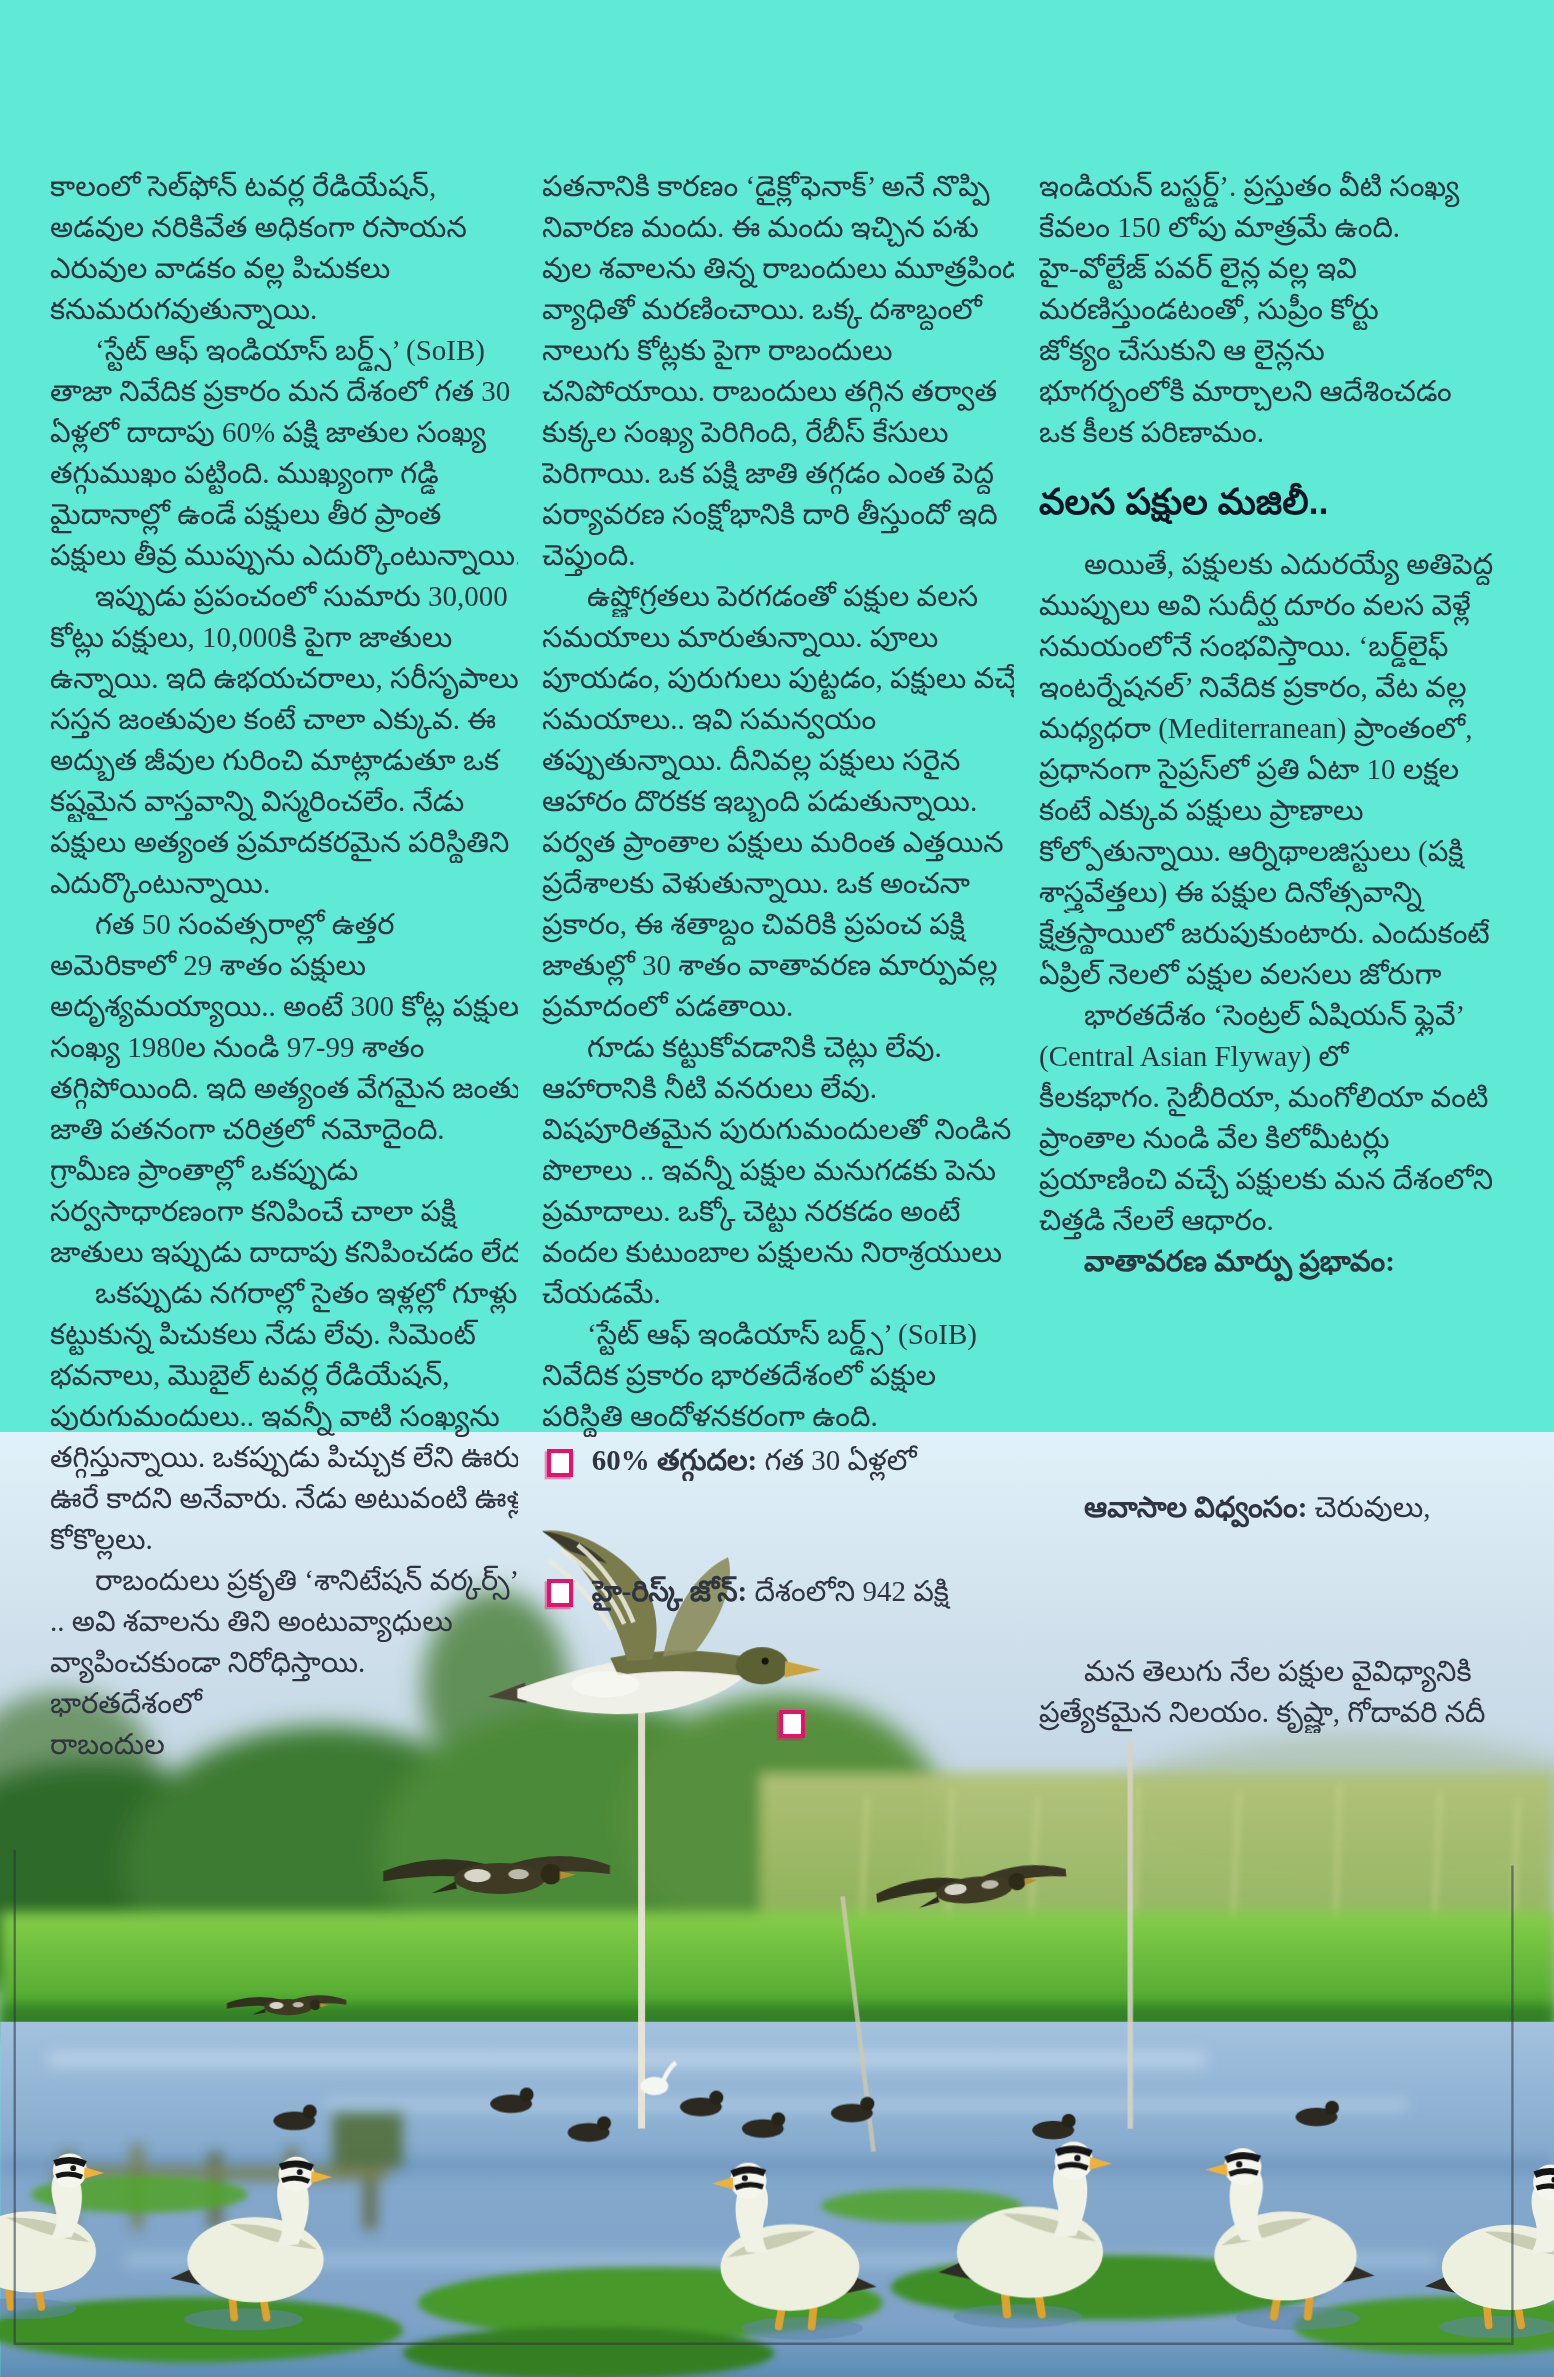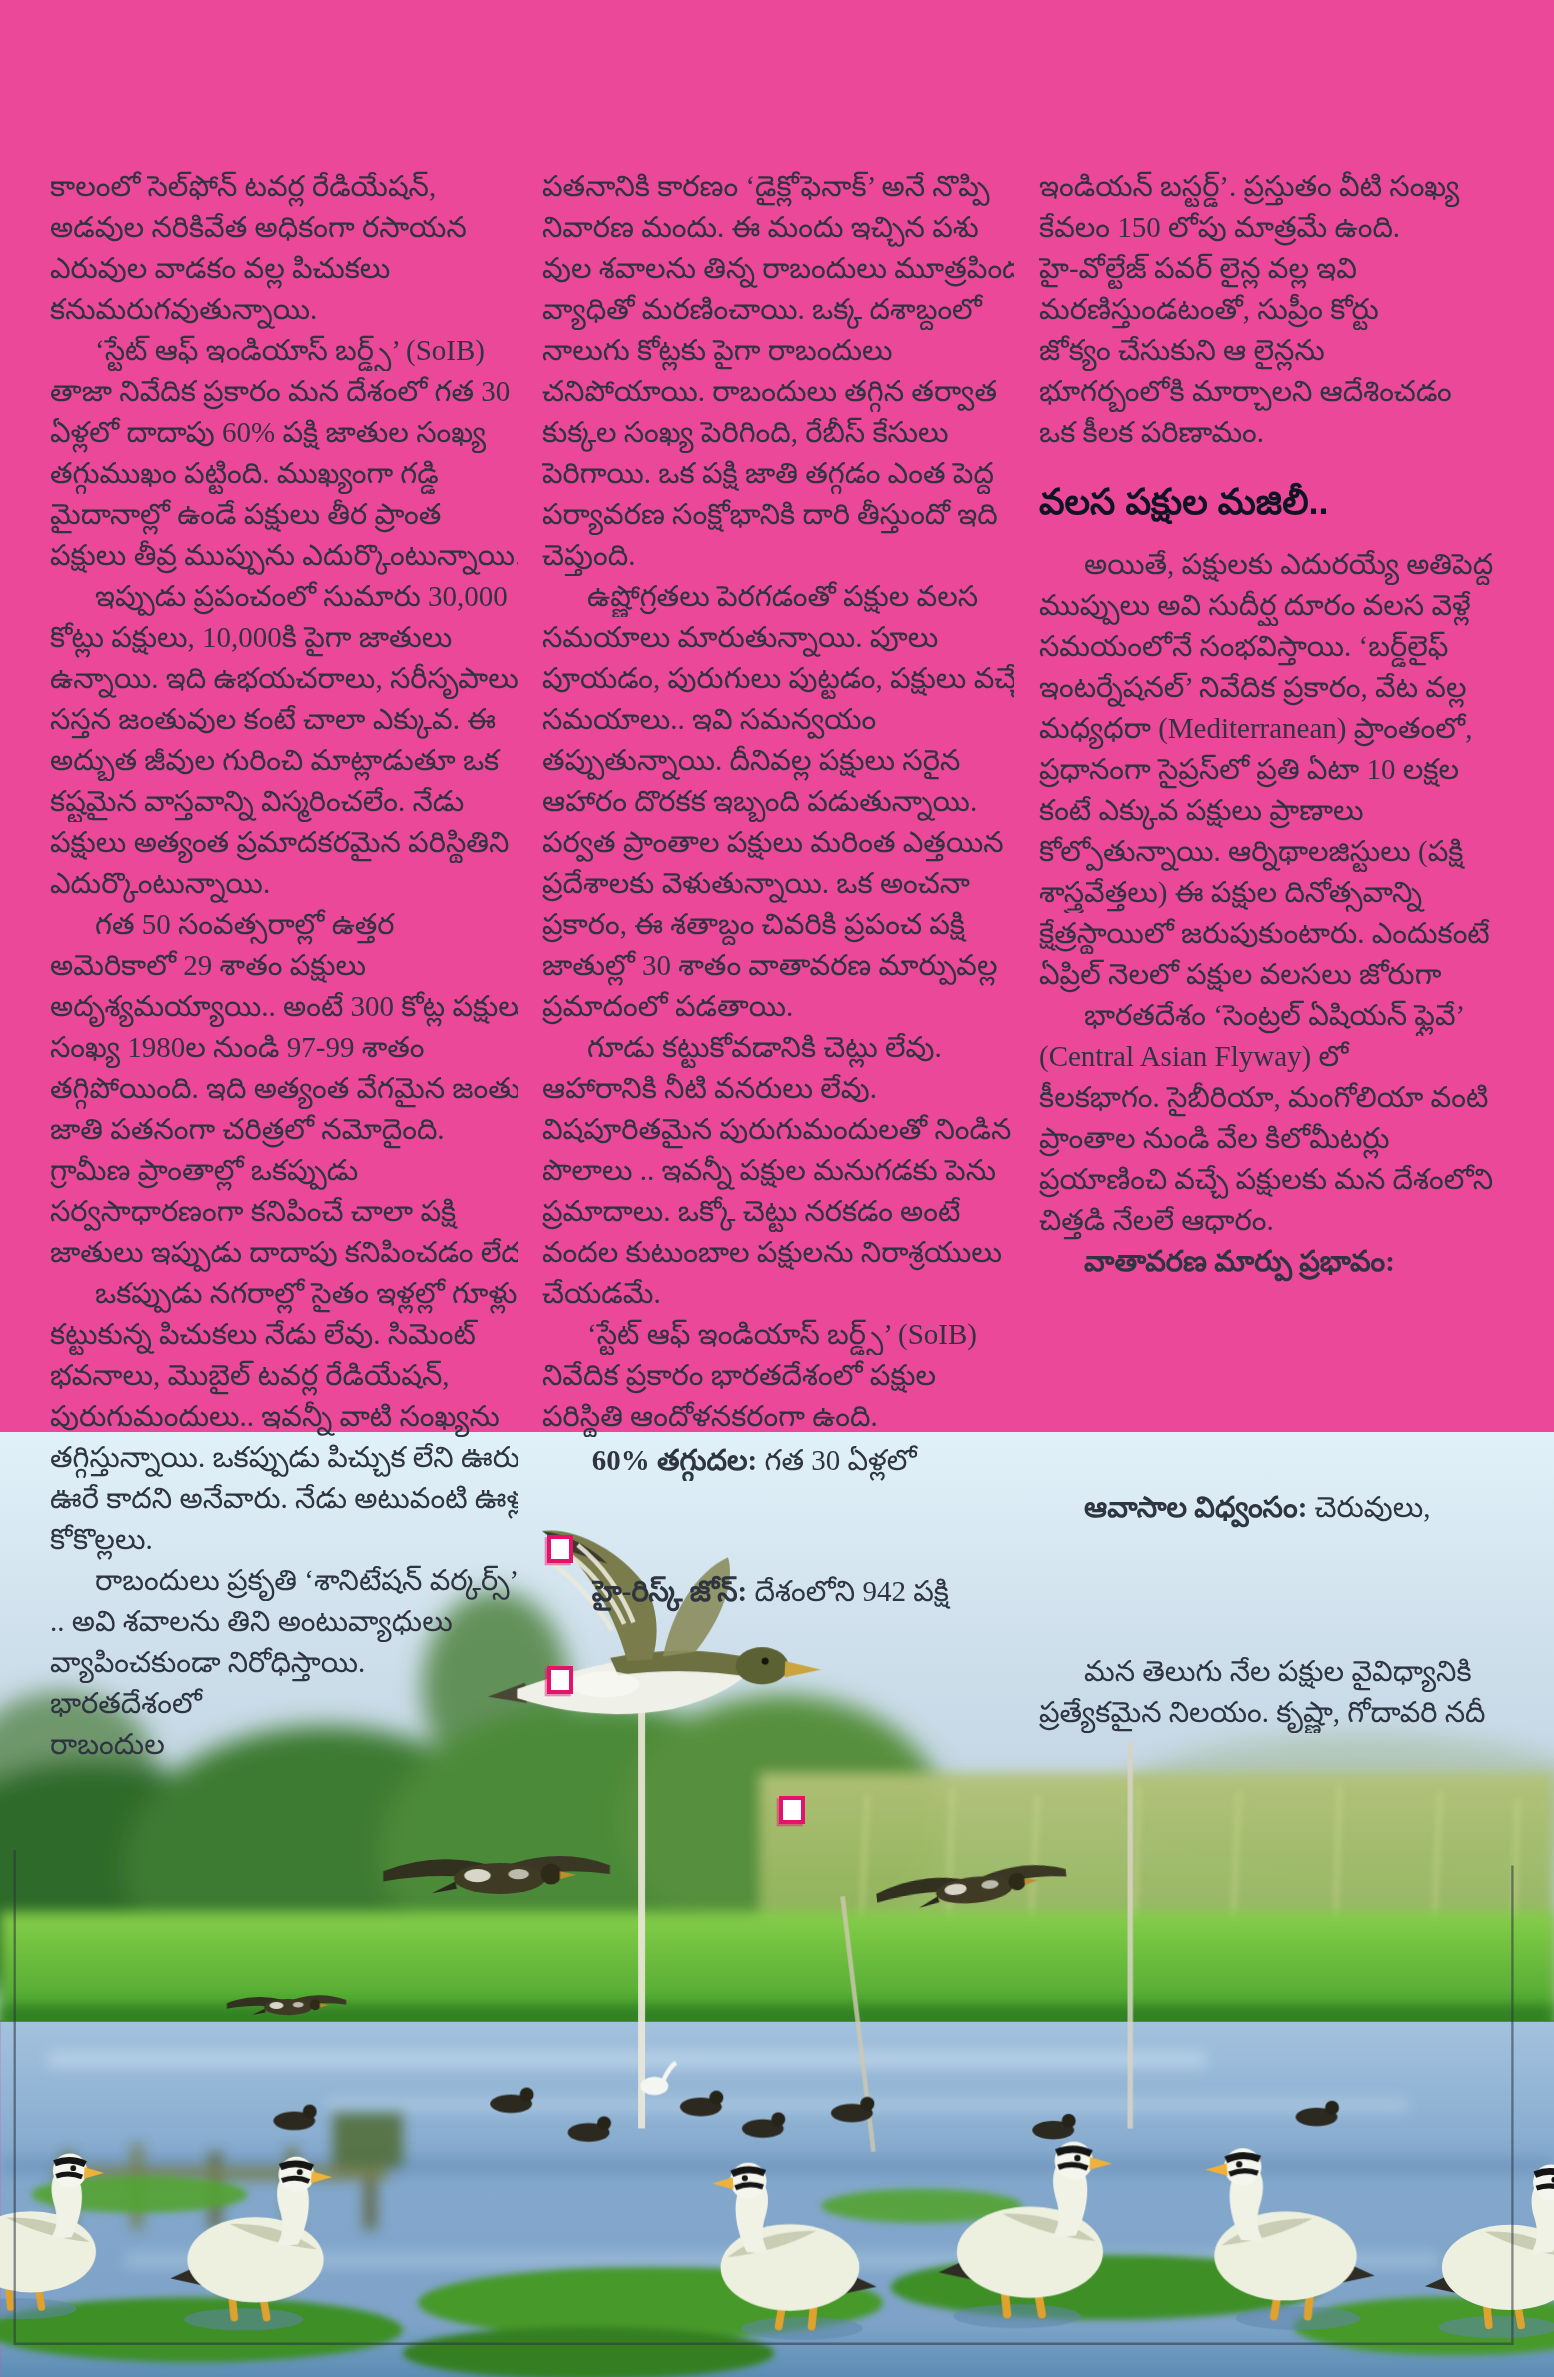"కాలంలో సెల్‌ఫోన్ టవర్ల రేడియేషన్," .page { background: #ec4899 -> #5eead4 }
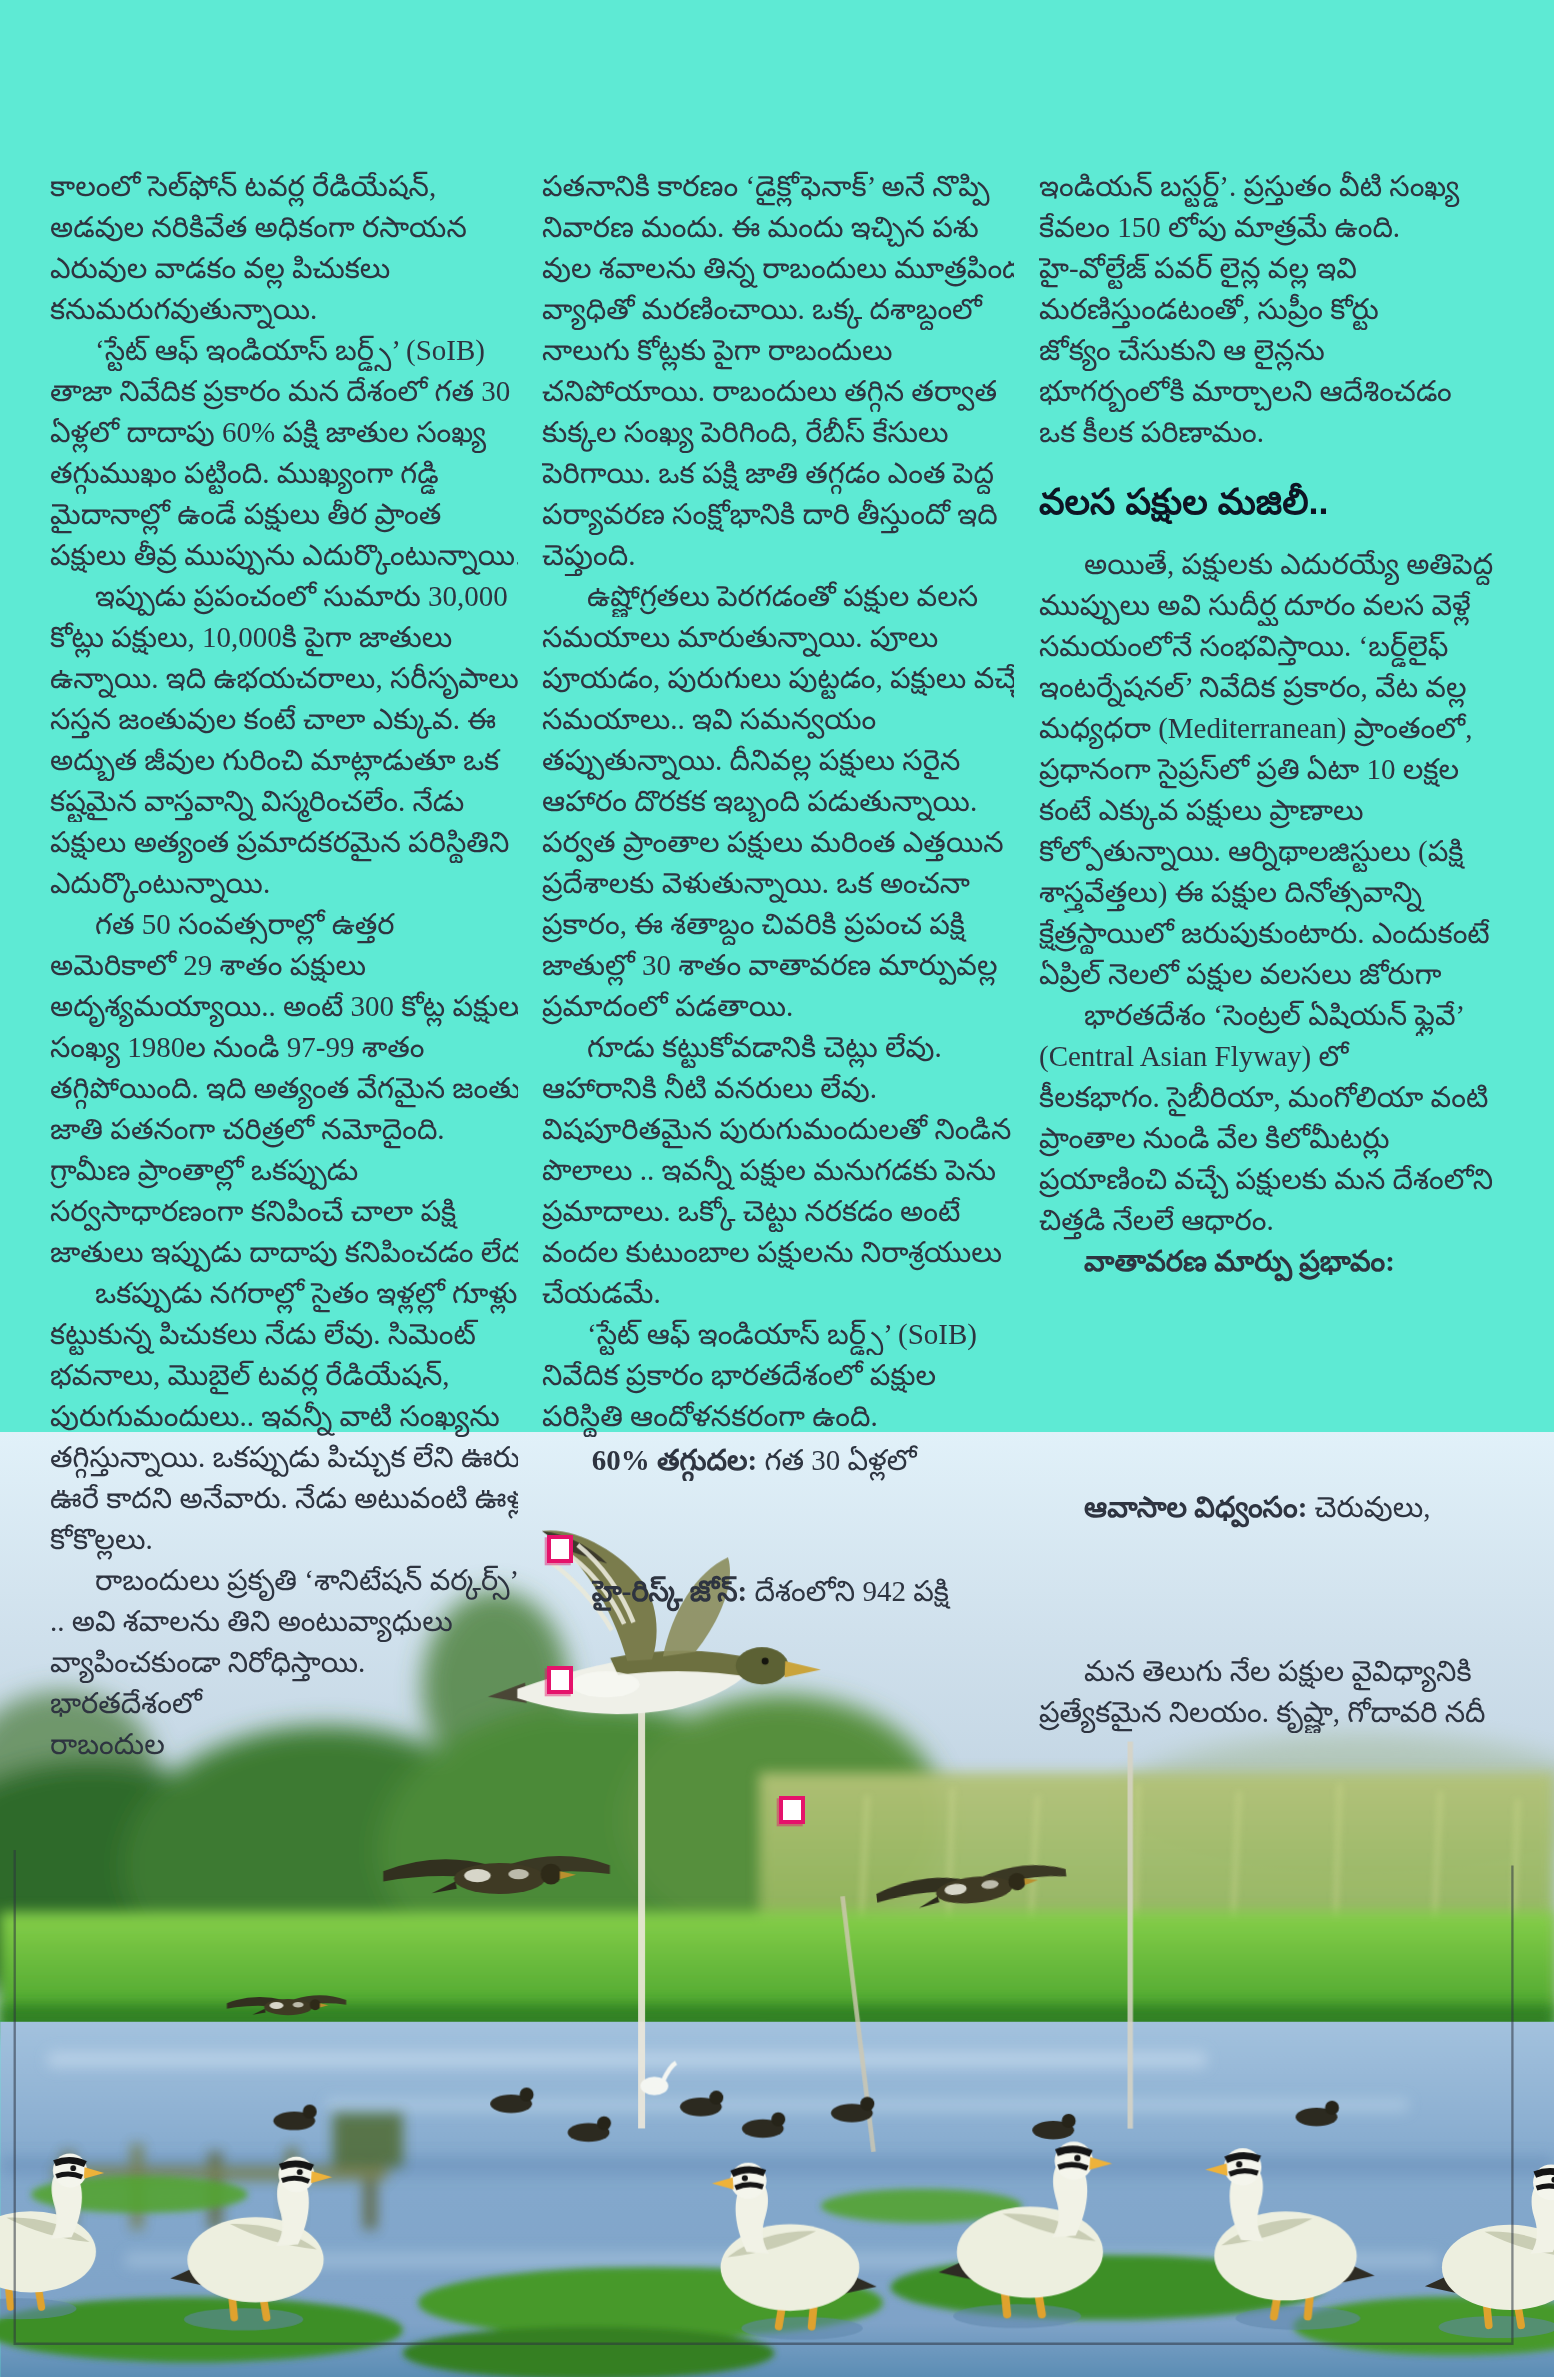"60% తగ్గుదల: గత 30 ఏళ్లలో" .bullet { align-items: flex-end -> flex-start }
